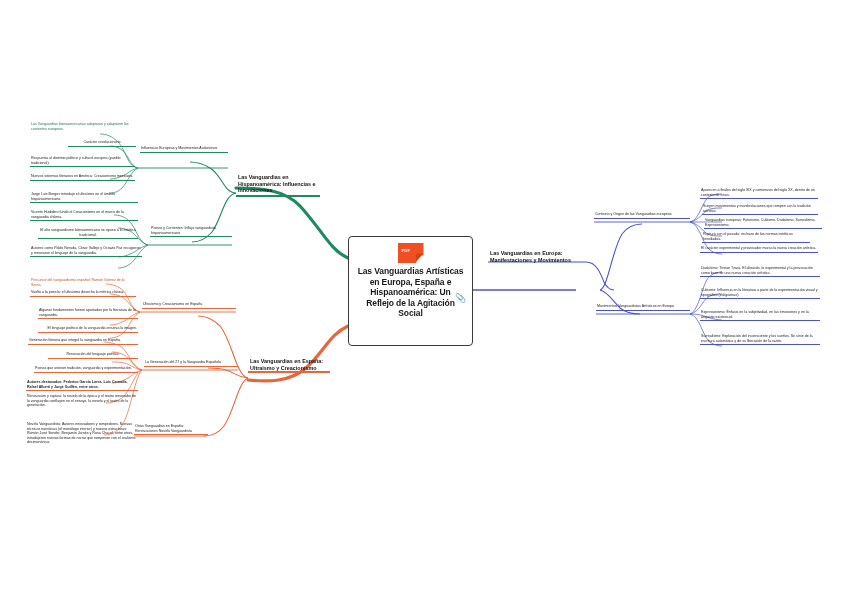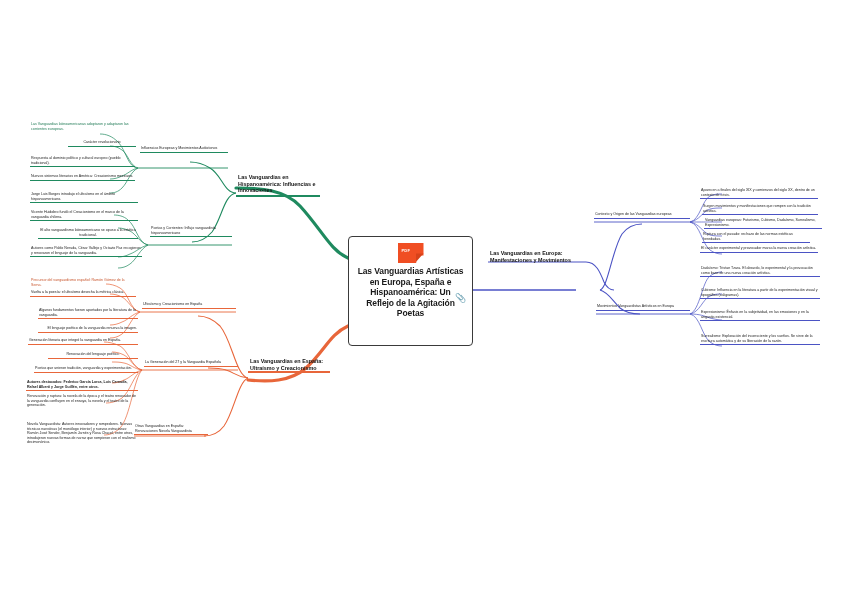"Las Vanguardias Artísticas en Europa," div { text: Poetas -> Social }
